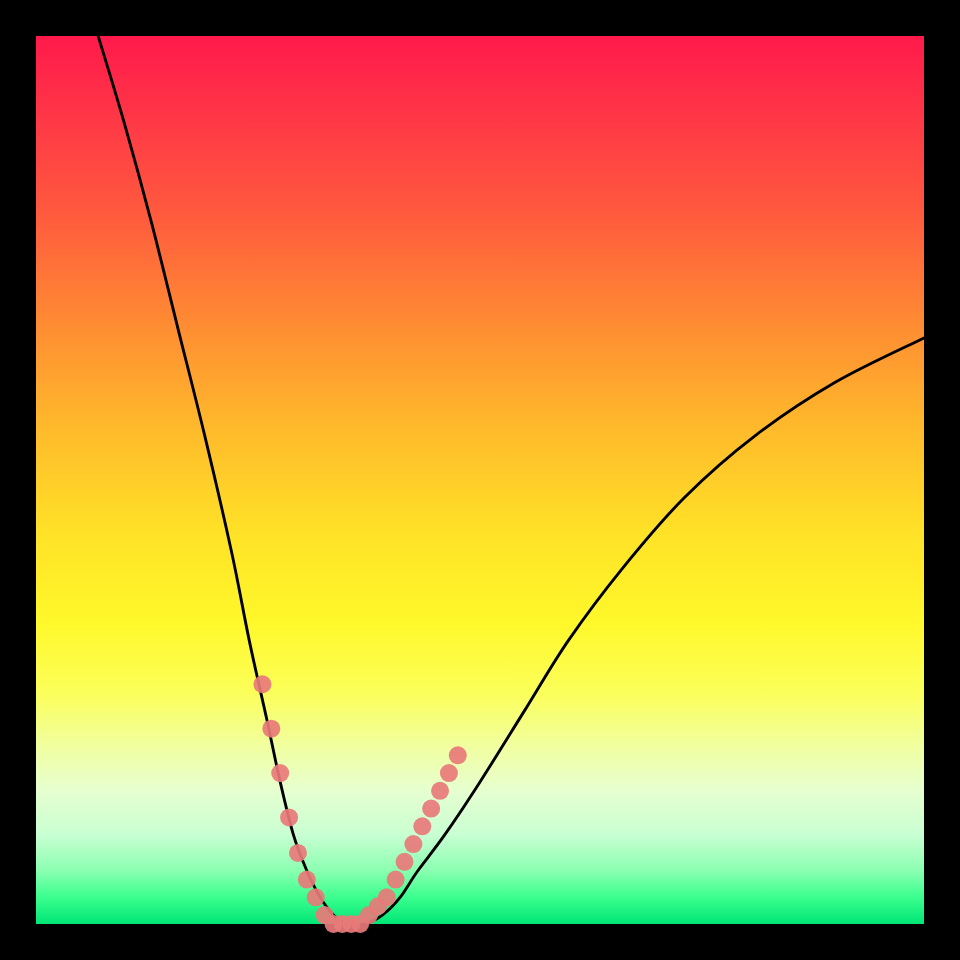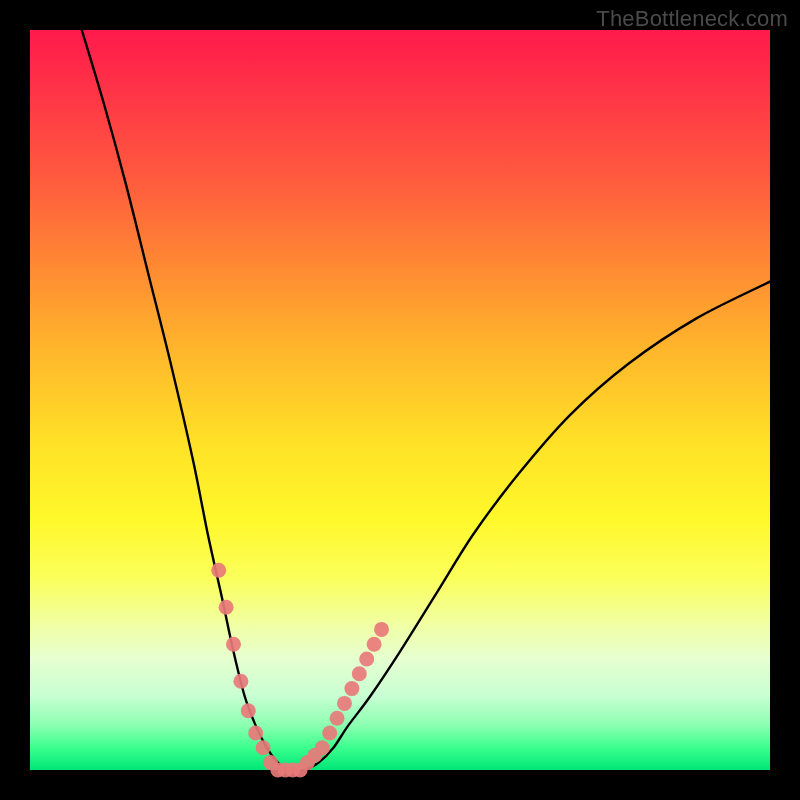"TheBottleneck.com" div.watermark { html: <div>TheBottleneck.com</div> -> none }
